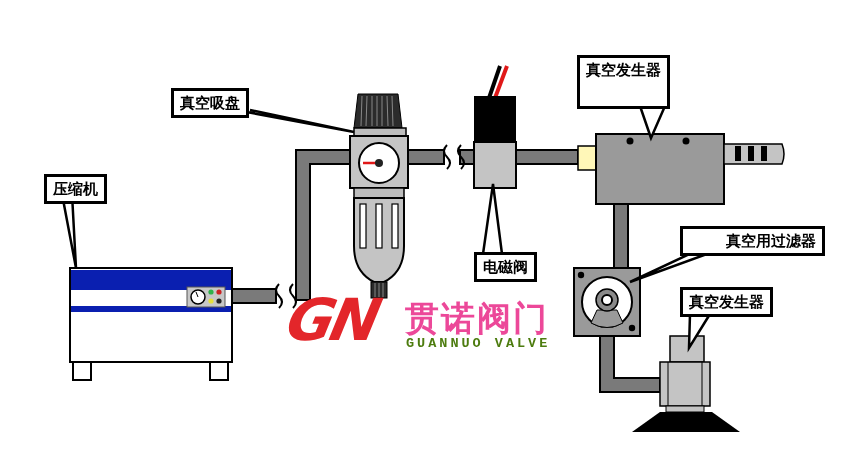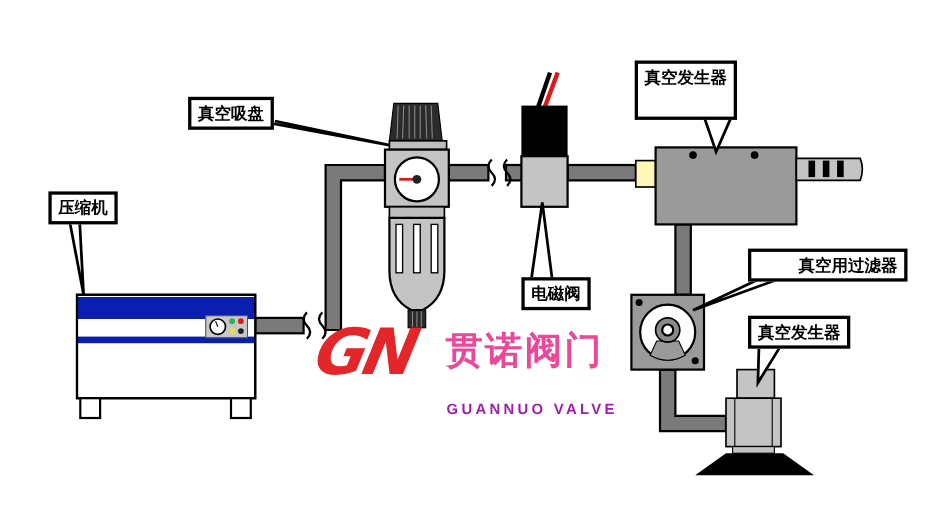"GUANNUO VALVE" .brand-en { color: #a21caf -> #4d7c0f; font-family: Liberation Sans, sans-serif -> Liberation Mono, monospace; margin-top: 28px -> none }
